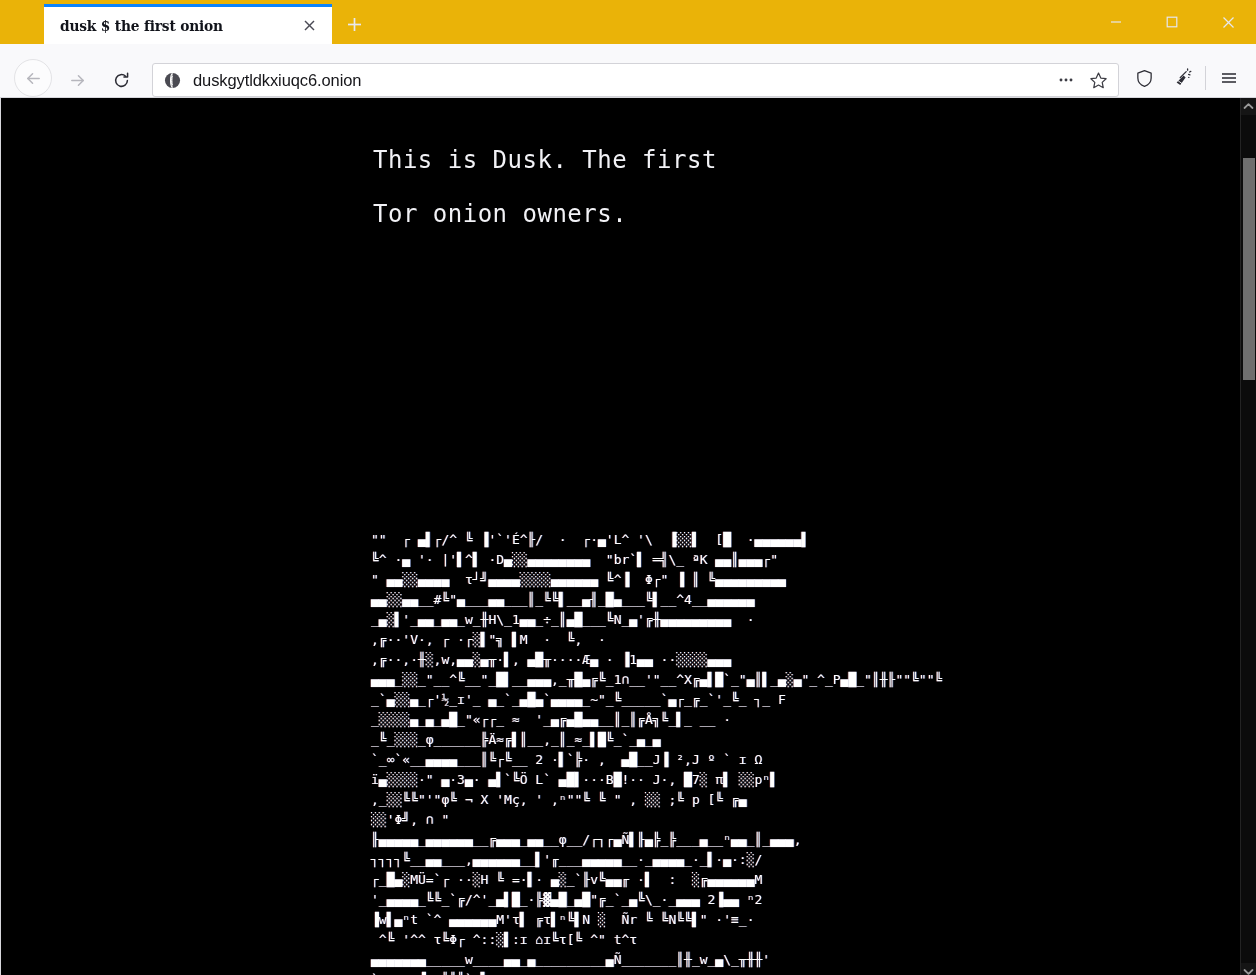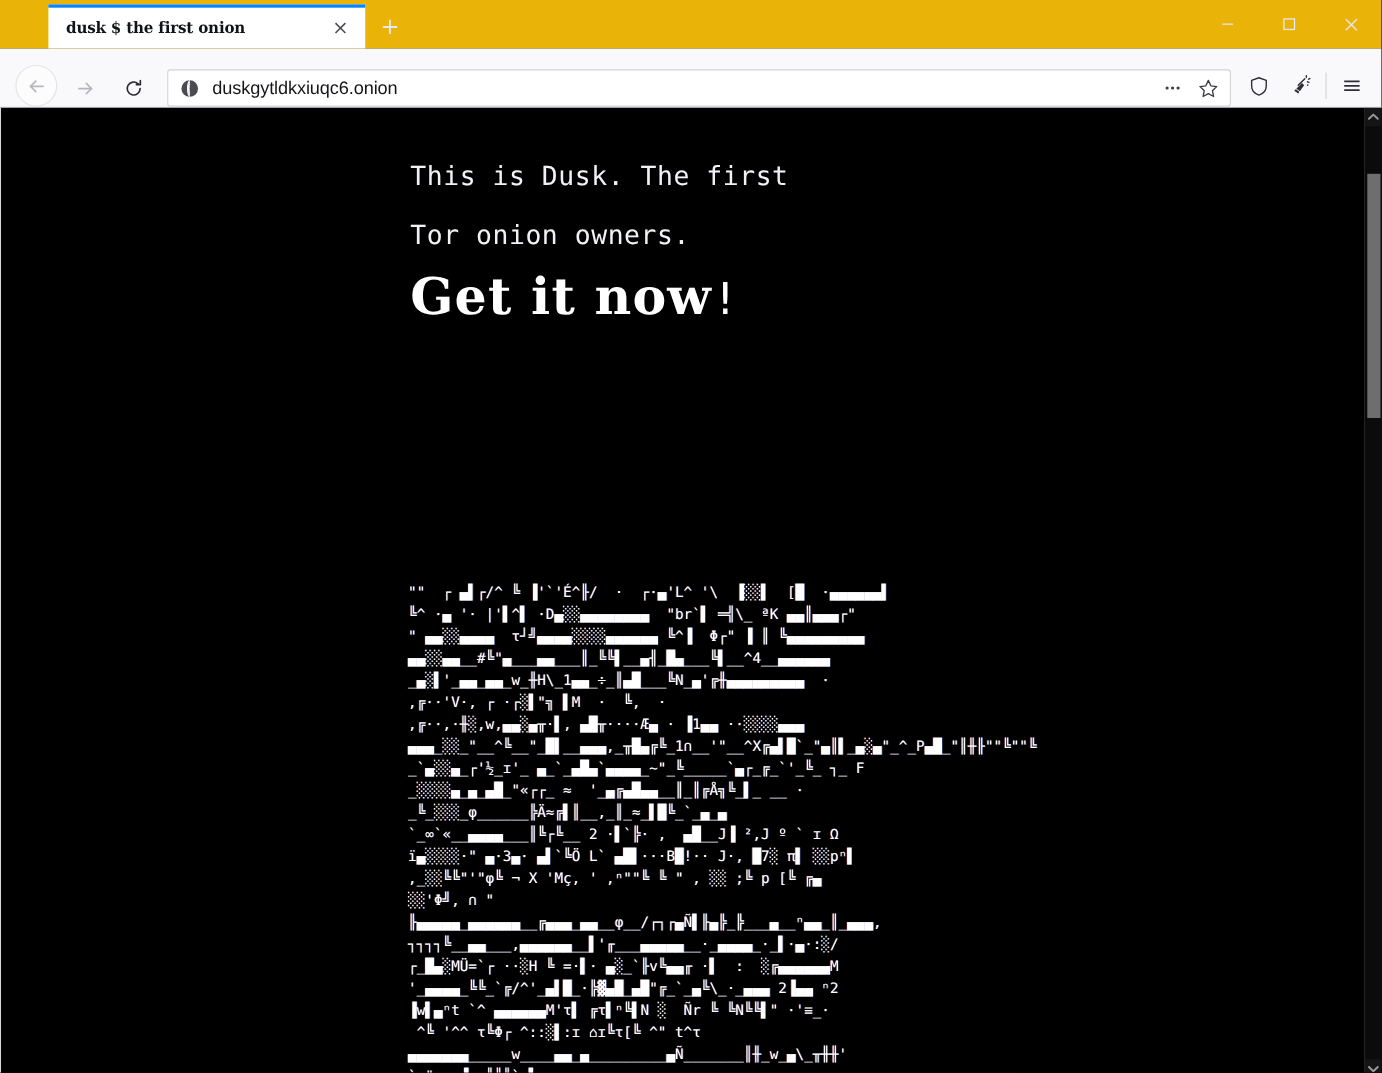"Get it now!" div.hero-cta { html: <div><span>Get it now</span><span>!</span></div> -> none }
